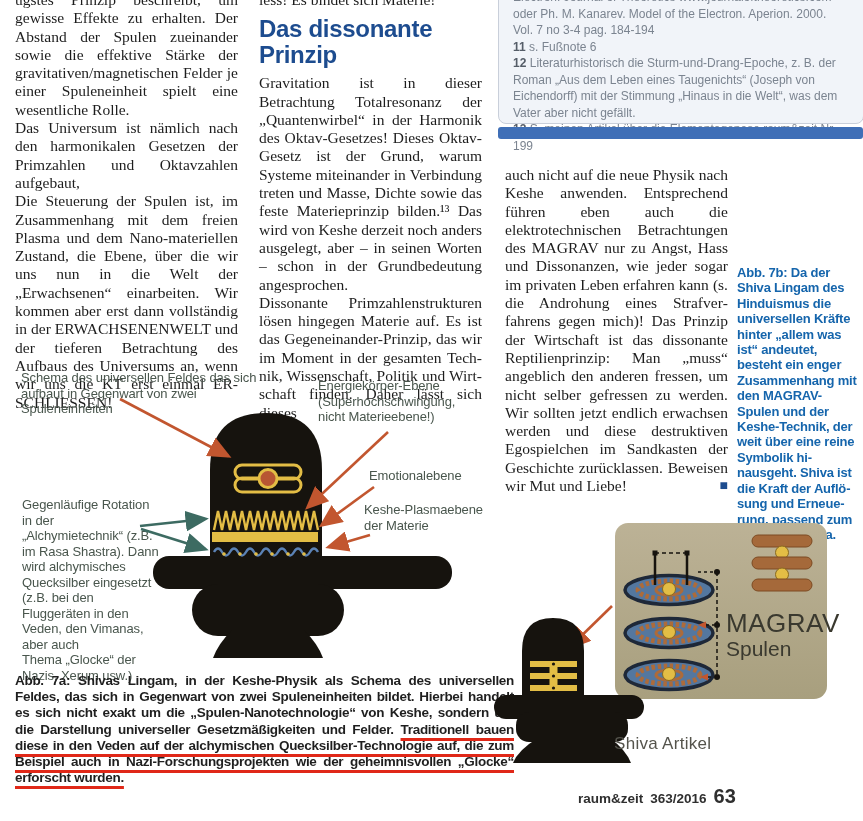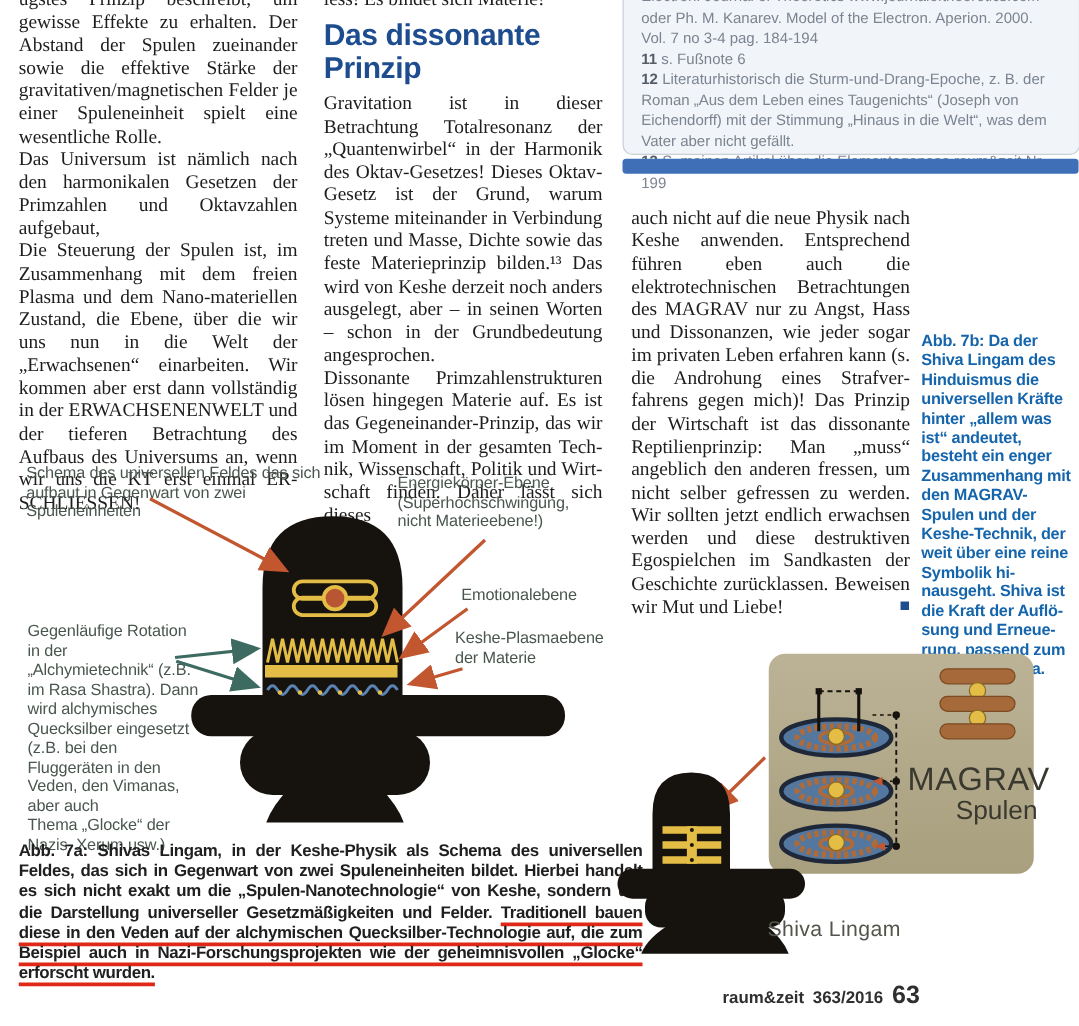"Spulen" .spulen { text-align: right -> left }
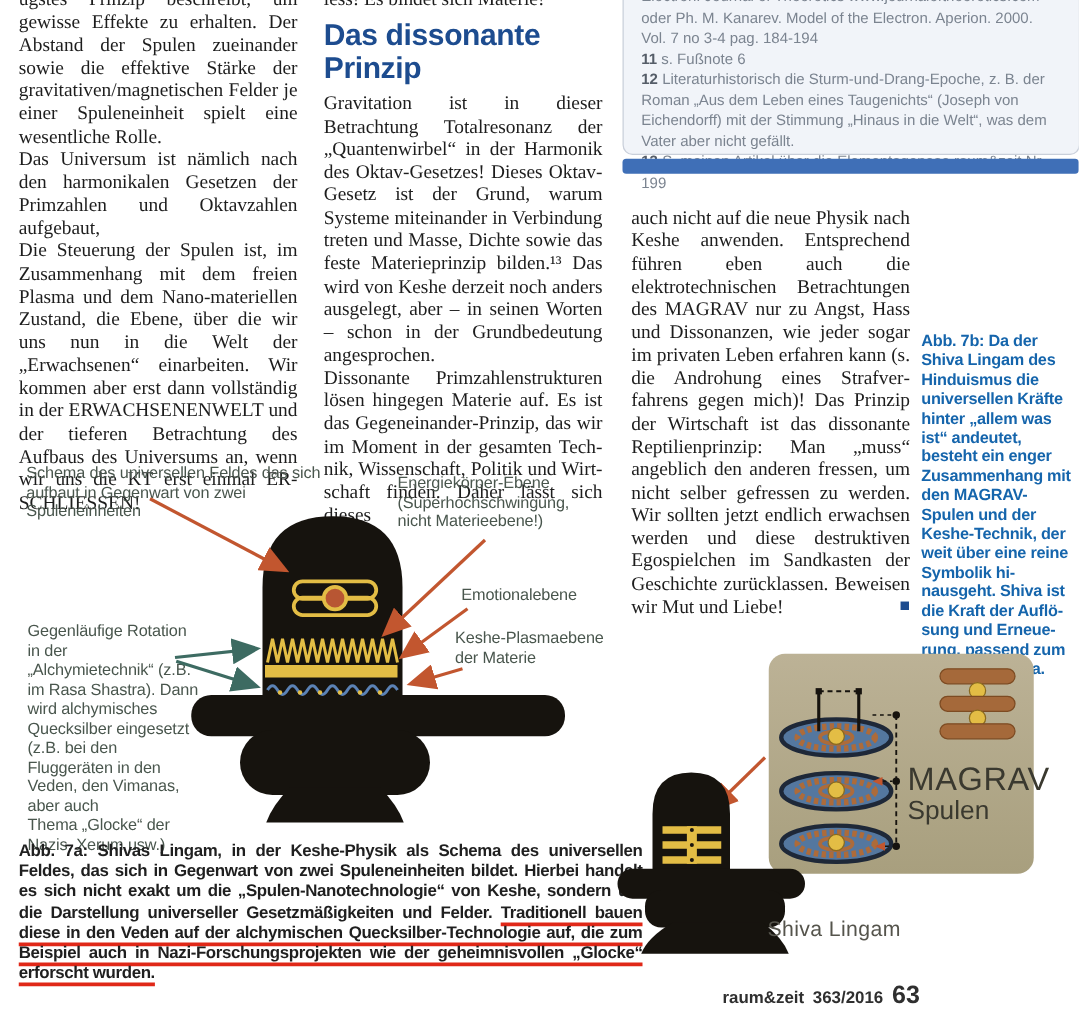"Shiva Lingam" div.abs { text: Lingam -> Artikel }
